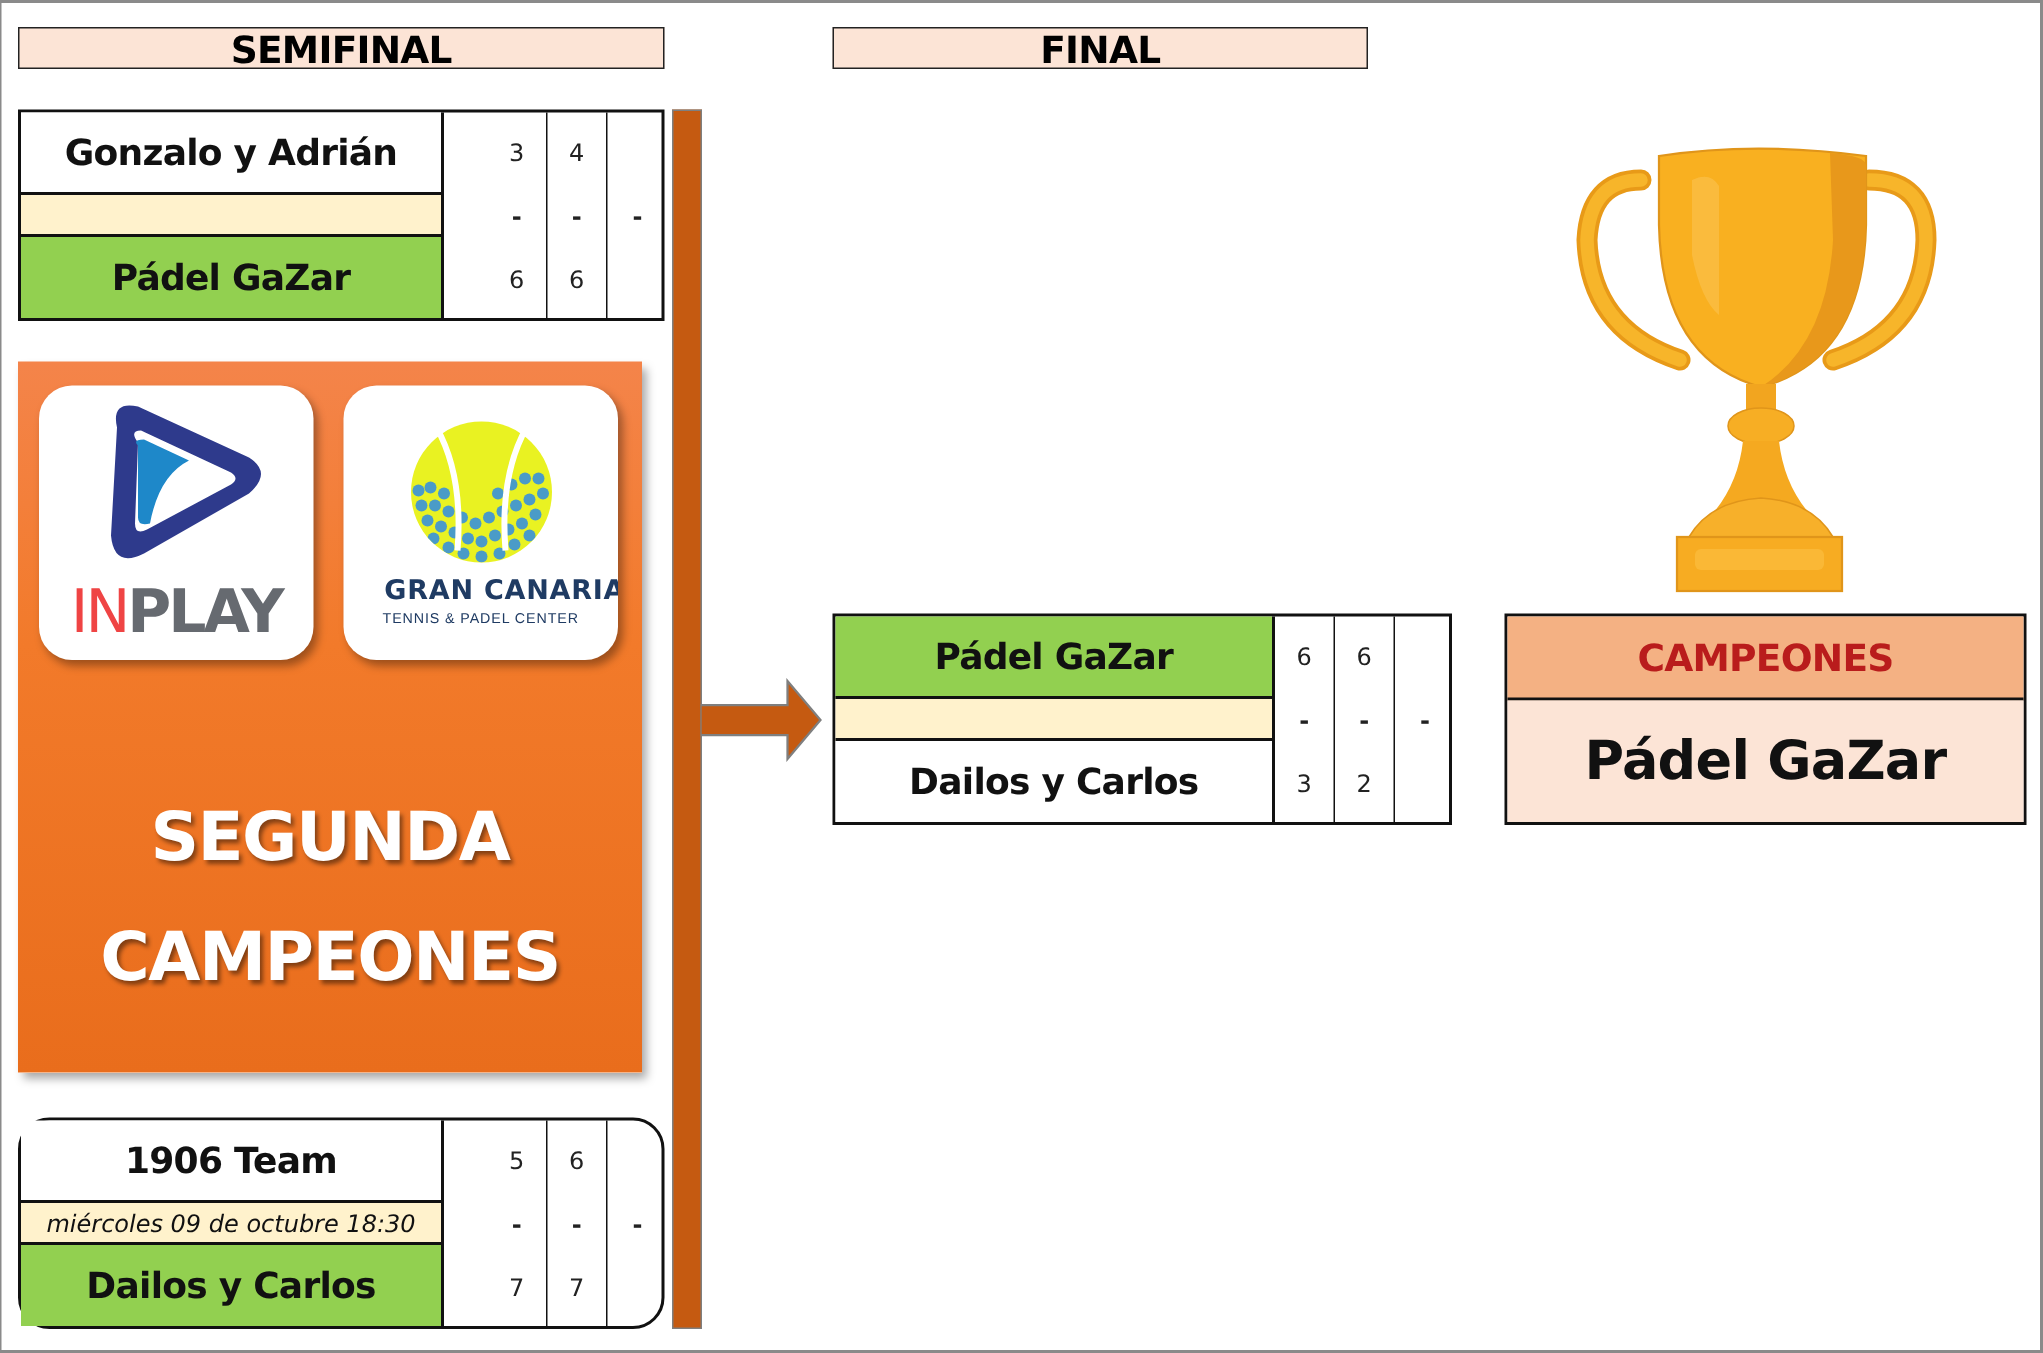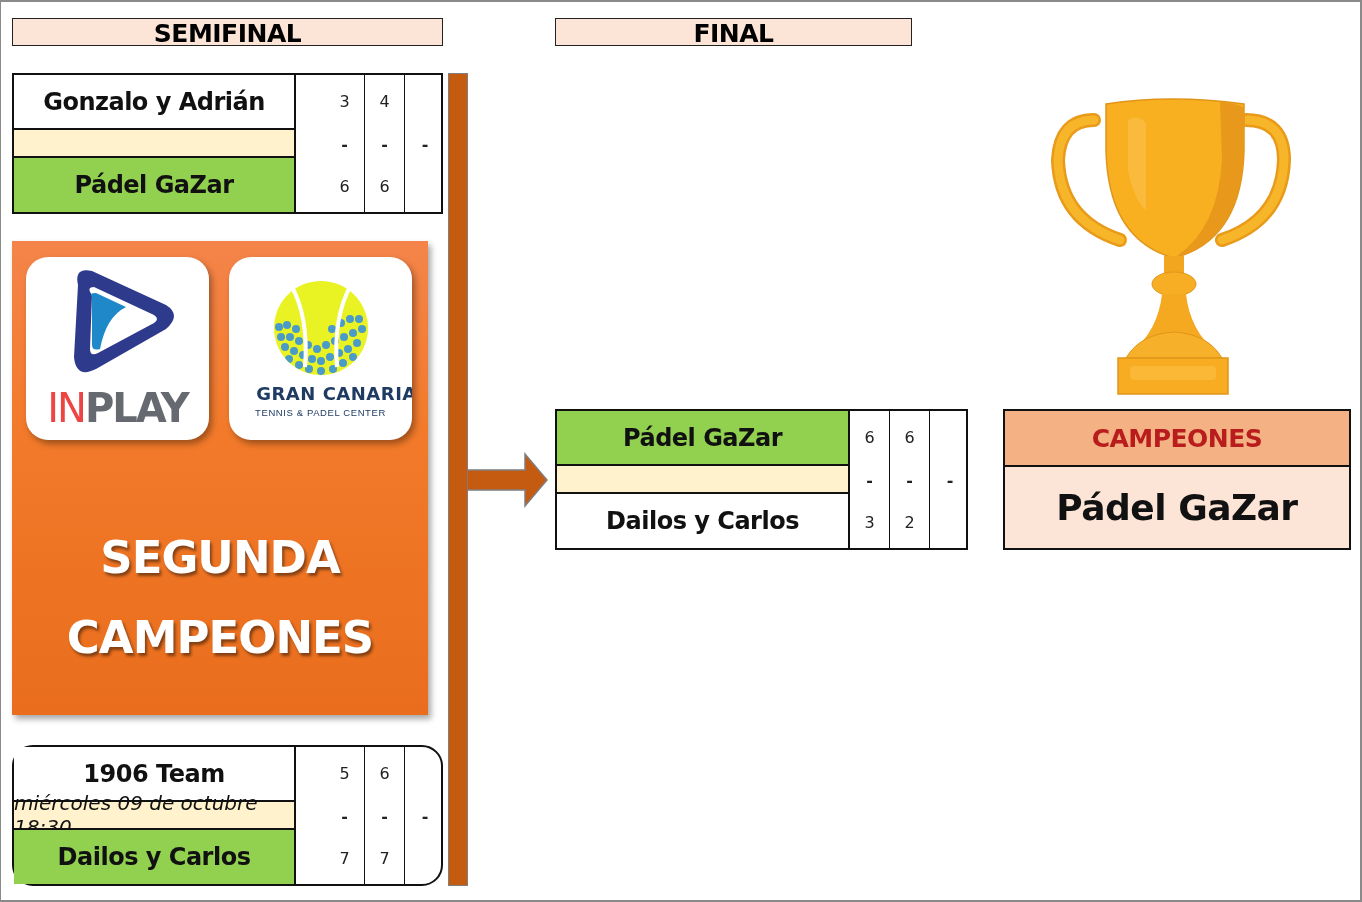"miércoles 09 de octubre 18:30" .row.mid { font-size: 20px -> 16px }
